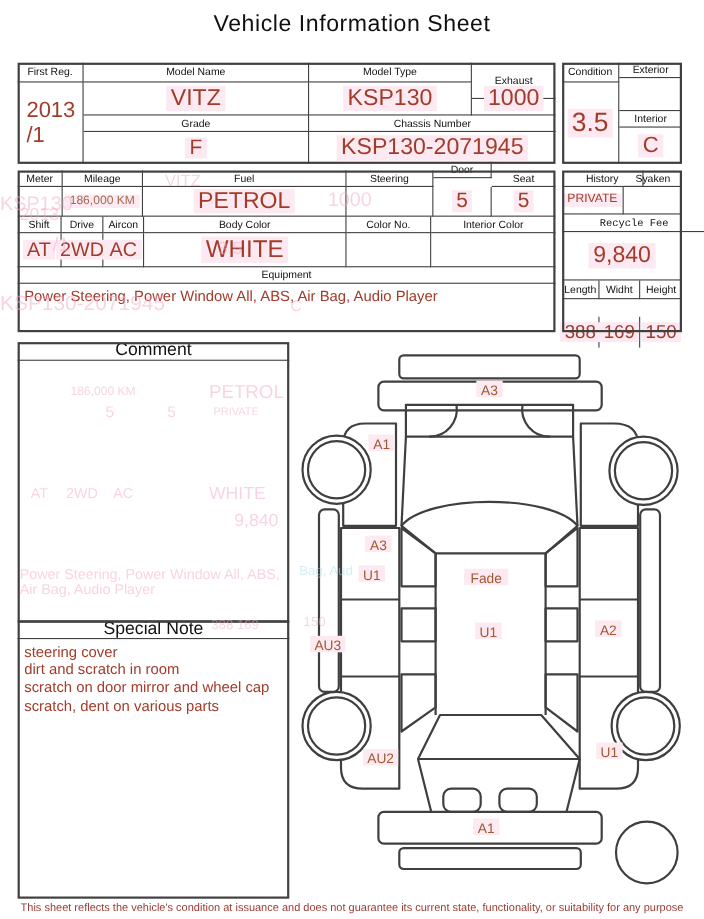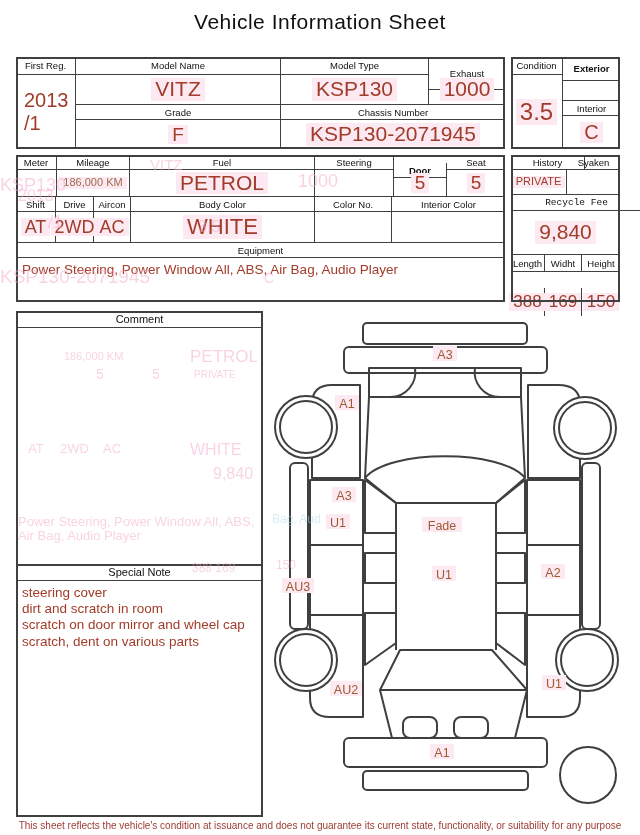"Exterior" div.cell { font-weight: bold -> none; height: 24px -> 14px }
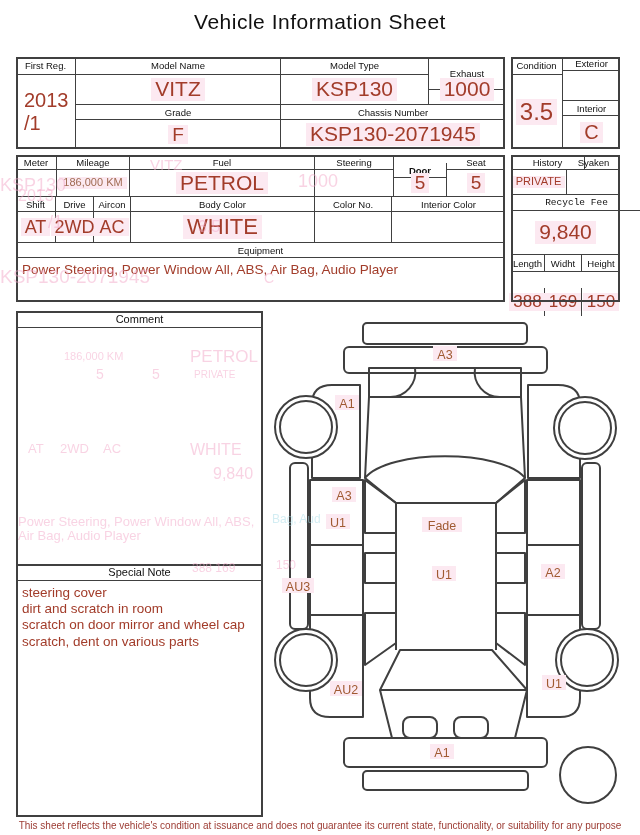"Door" div.cell { font-weight: bold -> none; top: 163px -> 147px }
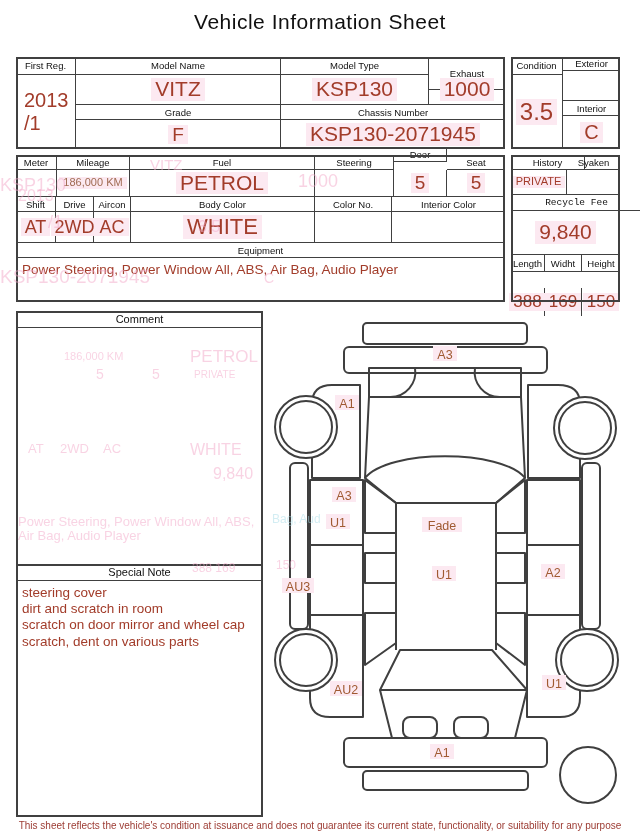"Comment" .f12 { font-size: 11px -> 16px }
